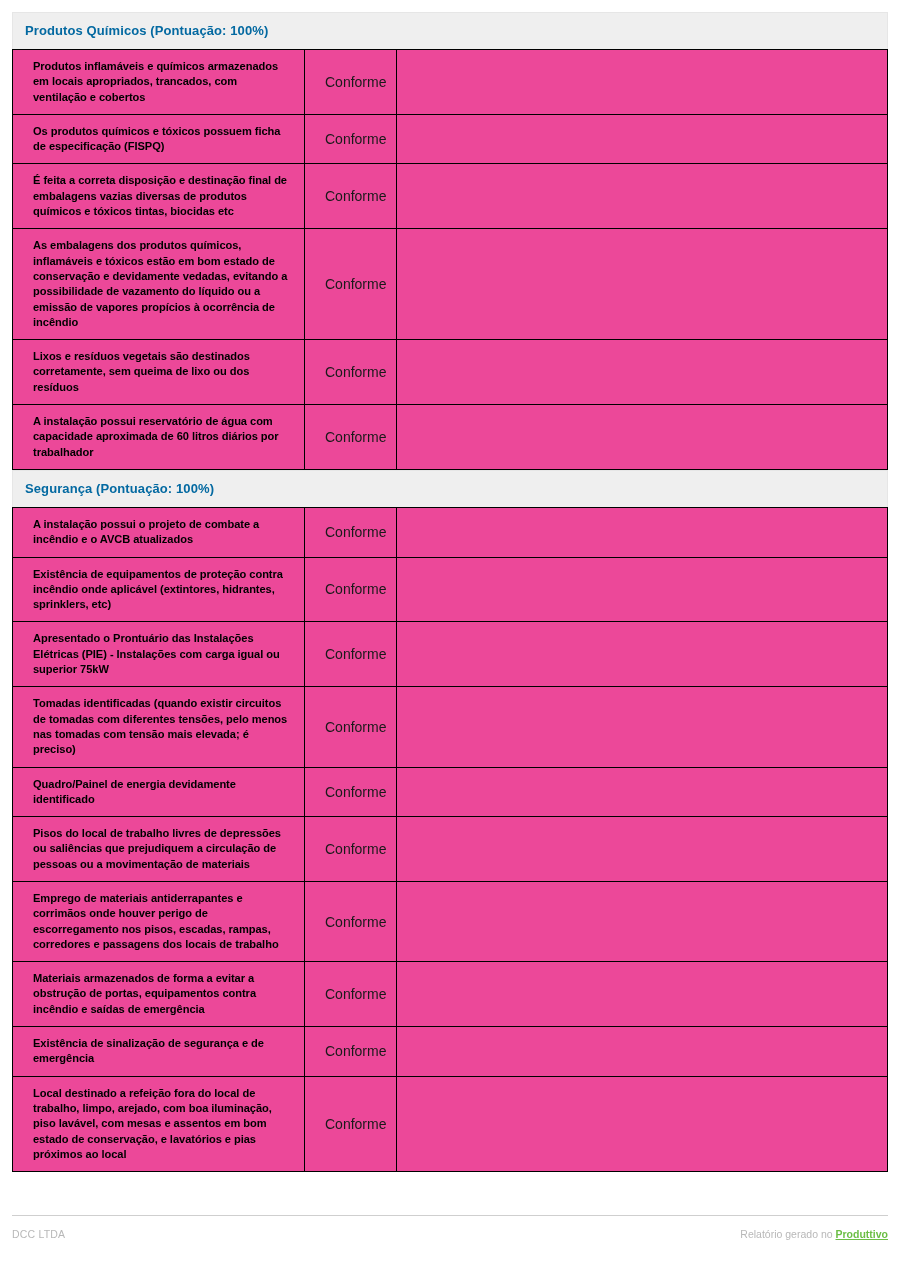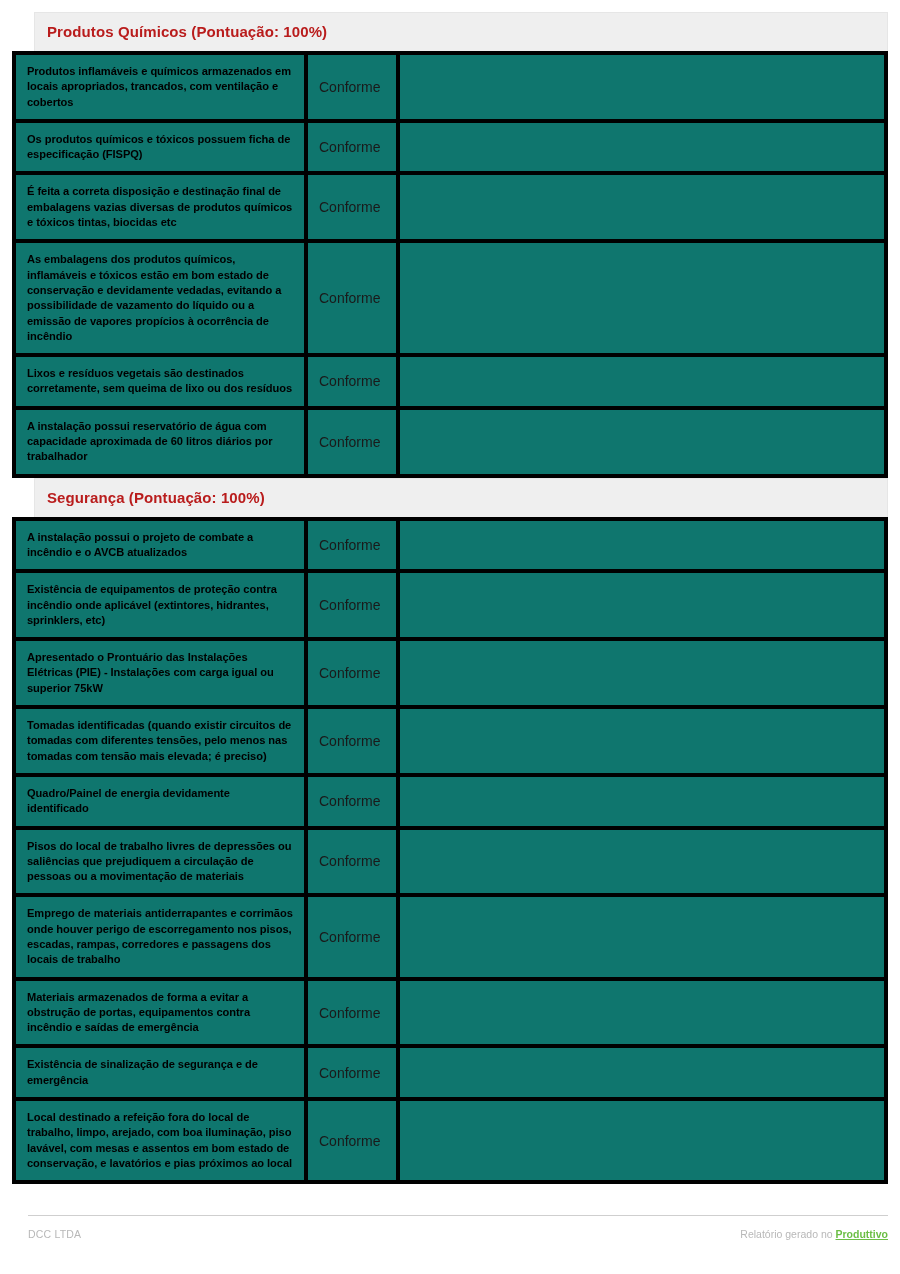"Produtos Químicos (Pontuação: 100%)" .section-header { color: #b91c1c -> #0369a1; font-size: 15px -> 13px; margin-left: 22px -> none }
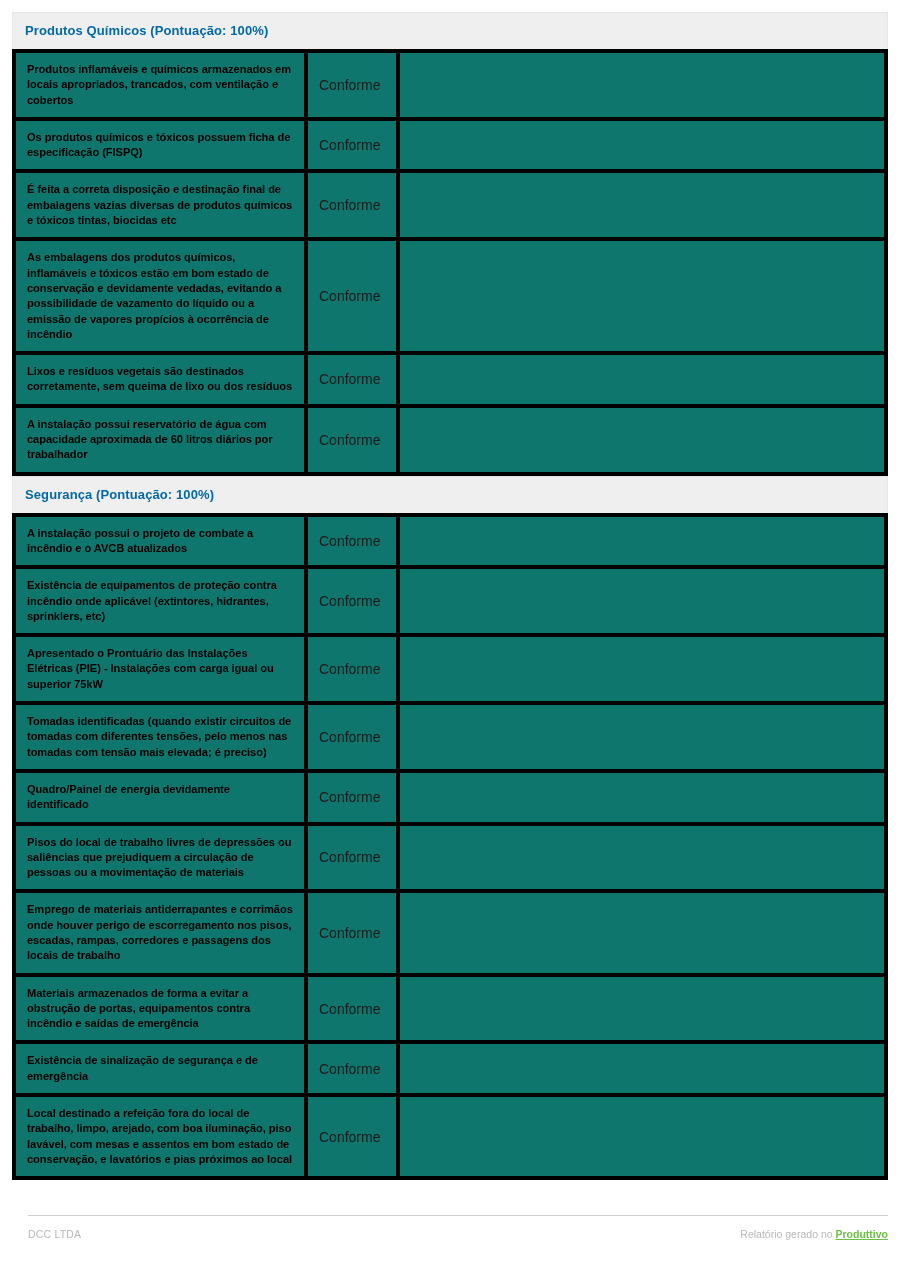"Produtos inflamáveis e químicos" table.items td { background: #0f766e -> #ec4899; border: 4px solid #000000 -> 1px solid #000000; padding: 9px 11px 9px 11px -> 9px 11px 9px 20px }
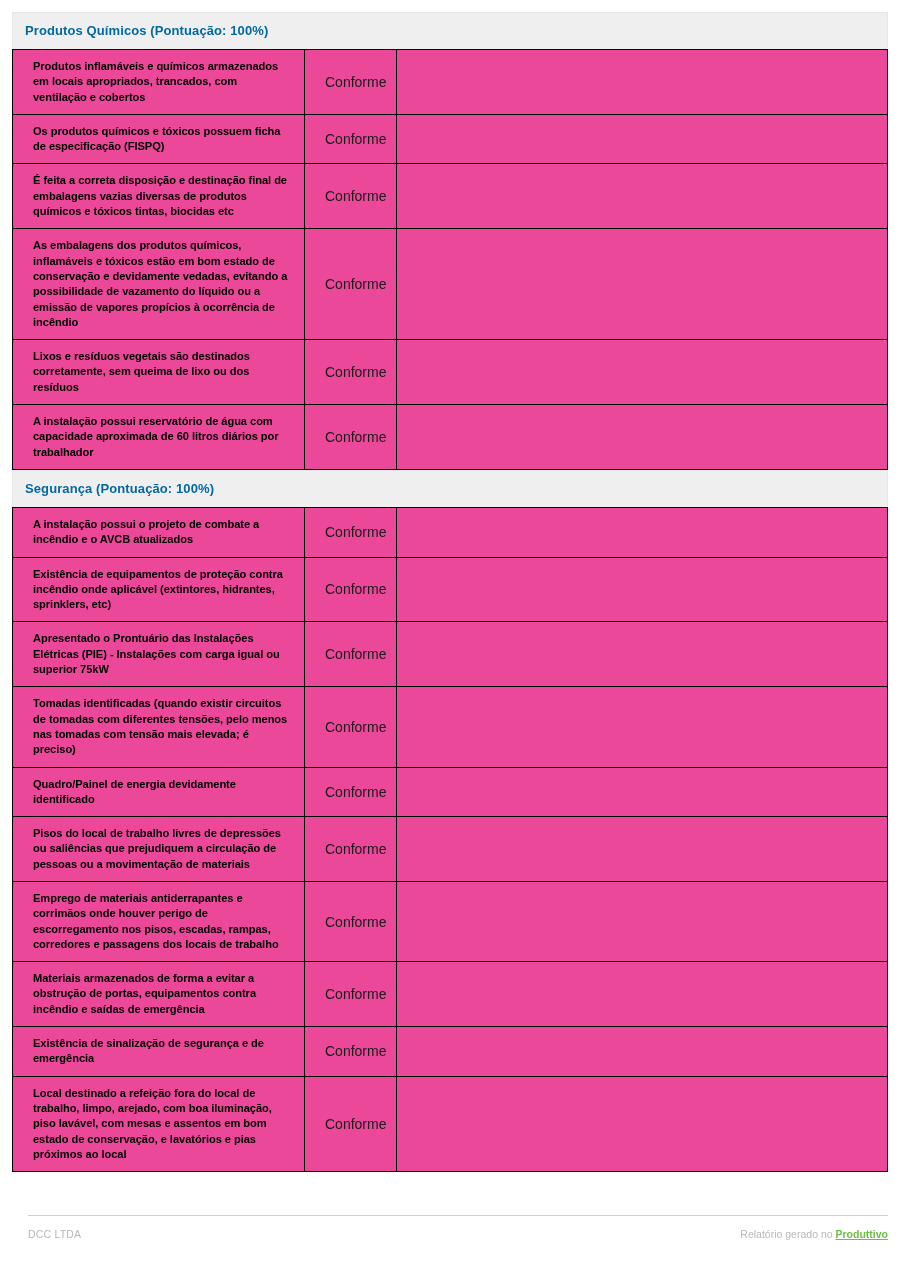"DCC LTDA" .footer { left: 28px -> 12px }
